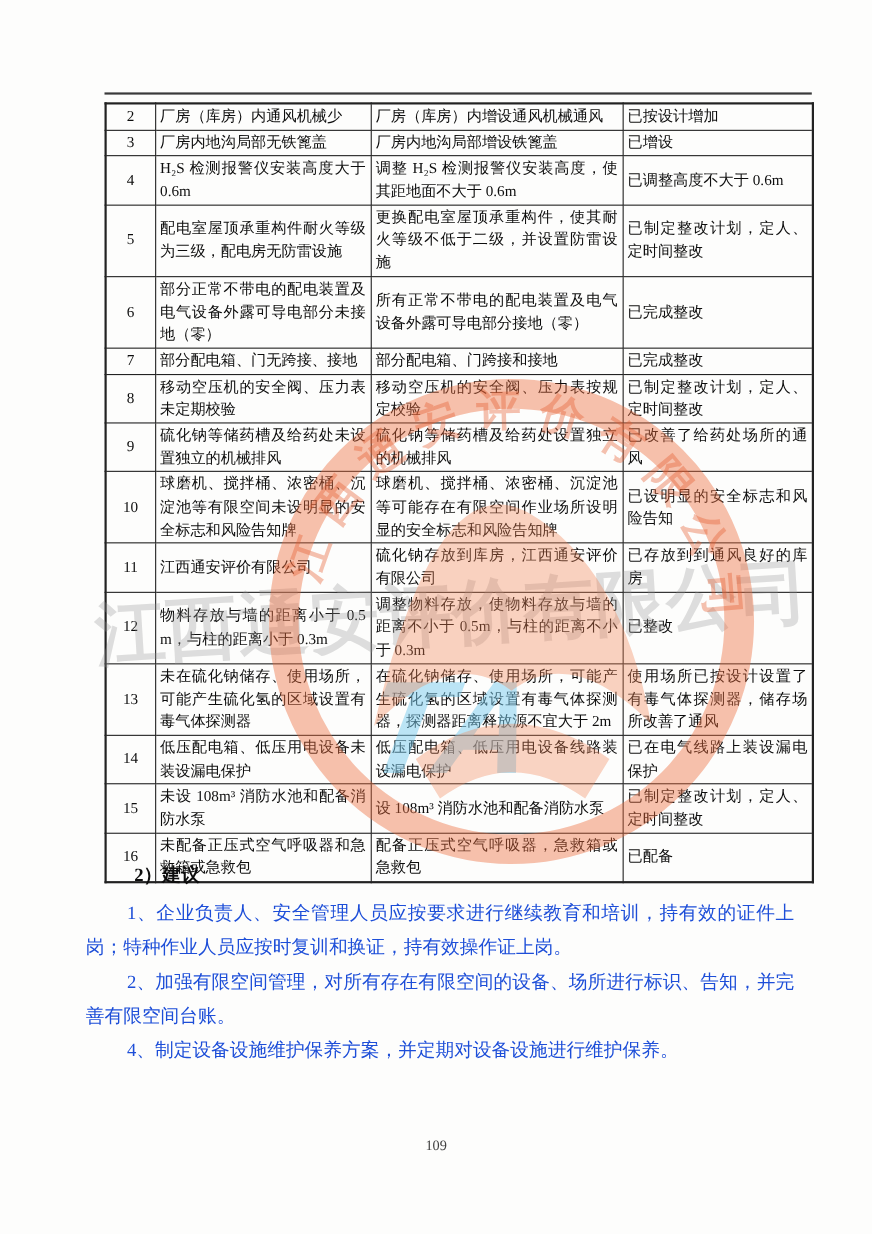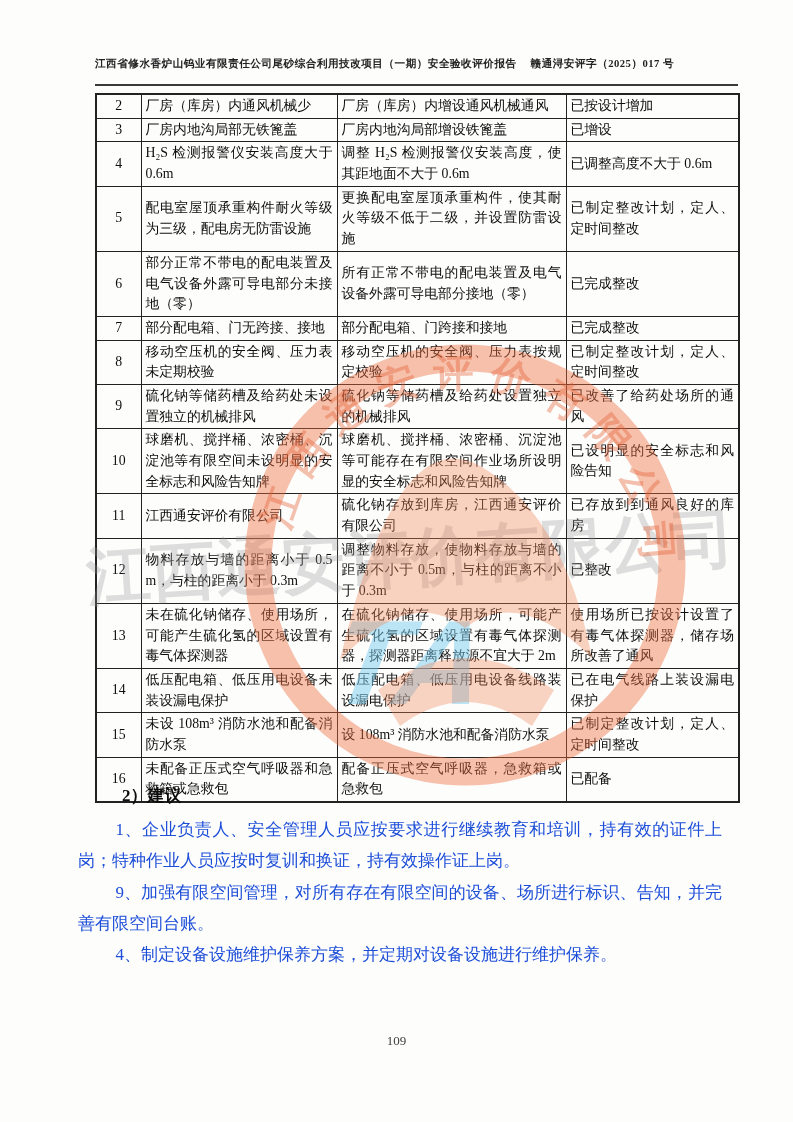"江西省修水香炉山钨业有限责任公司尾砂综合利用技改项目（一期）安全验收评价报告" div.doc-header { html: <div> <span>江西省修水香炉山钨业有限责任公司尾砂综合利用技改项目（一期）安全验收评价报告</span><span></span><span>赣通浔安评字（2025）017 号</span> </div> -> none }
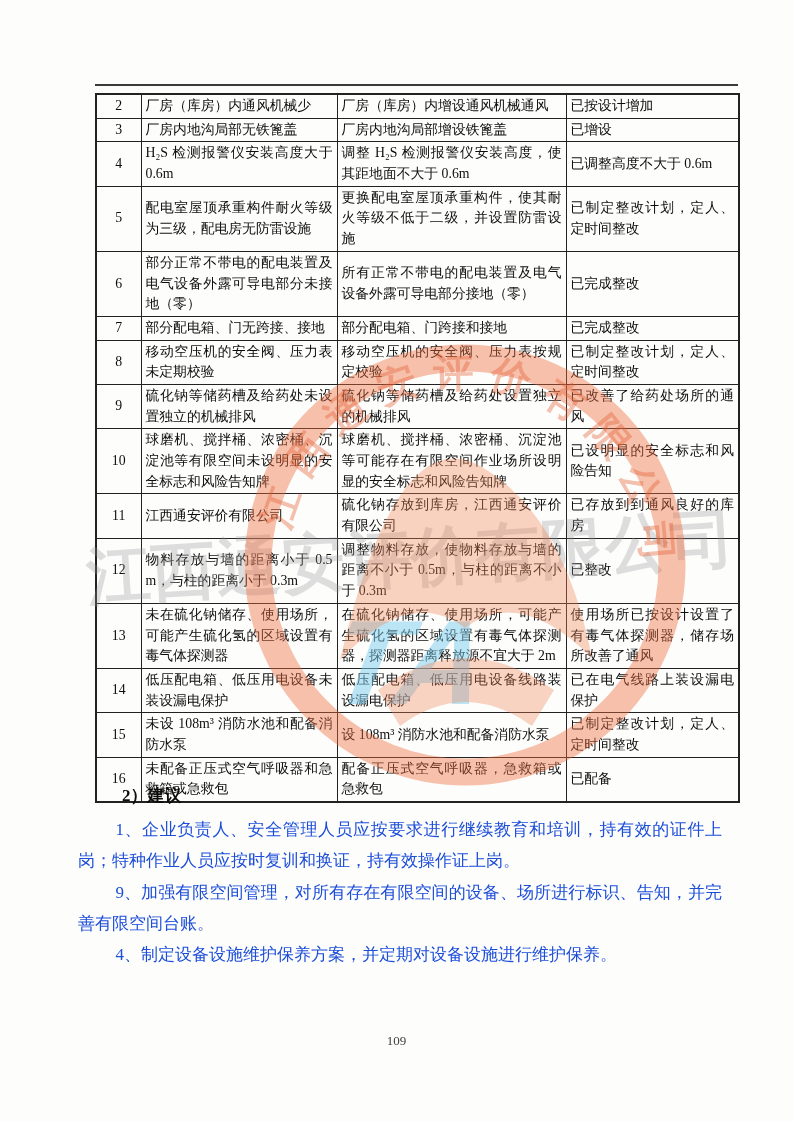"9、加强有限空间管理，对所有存在有限空间的设备、场所进行标识、告知，并完善有限空" p { text: 9 -> 2 }
